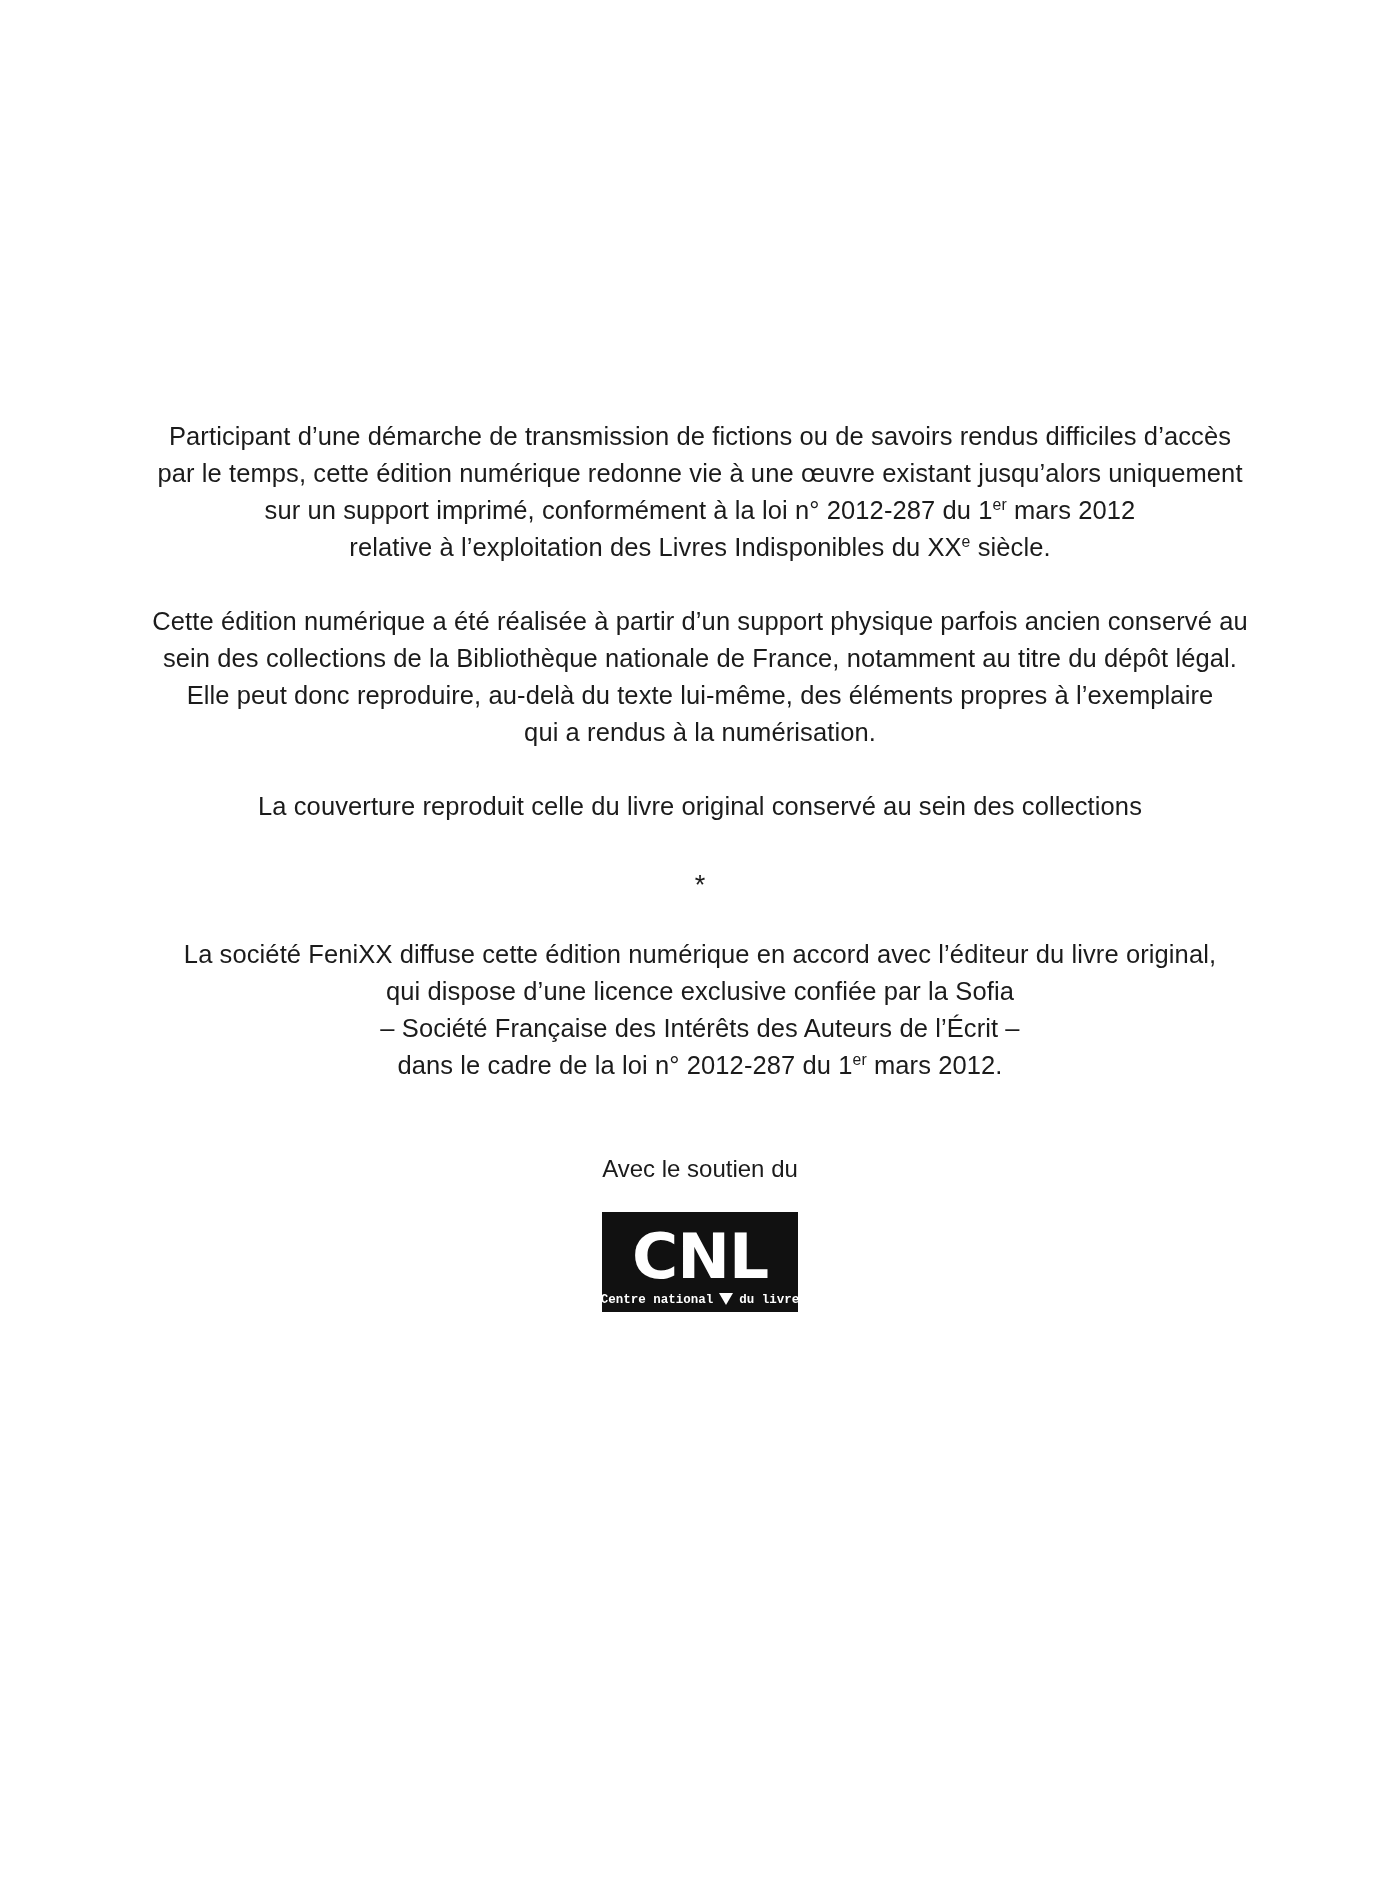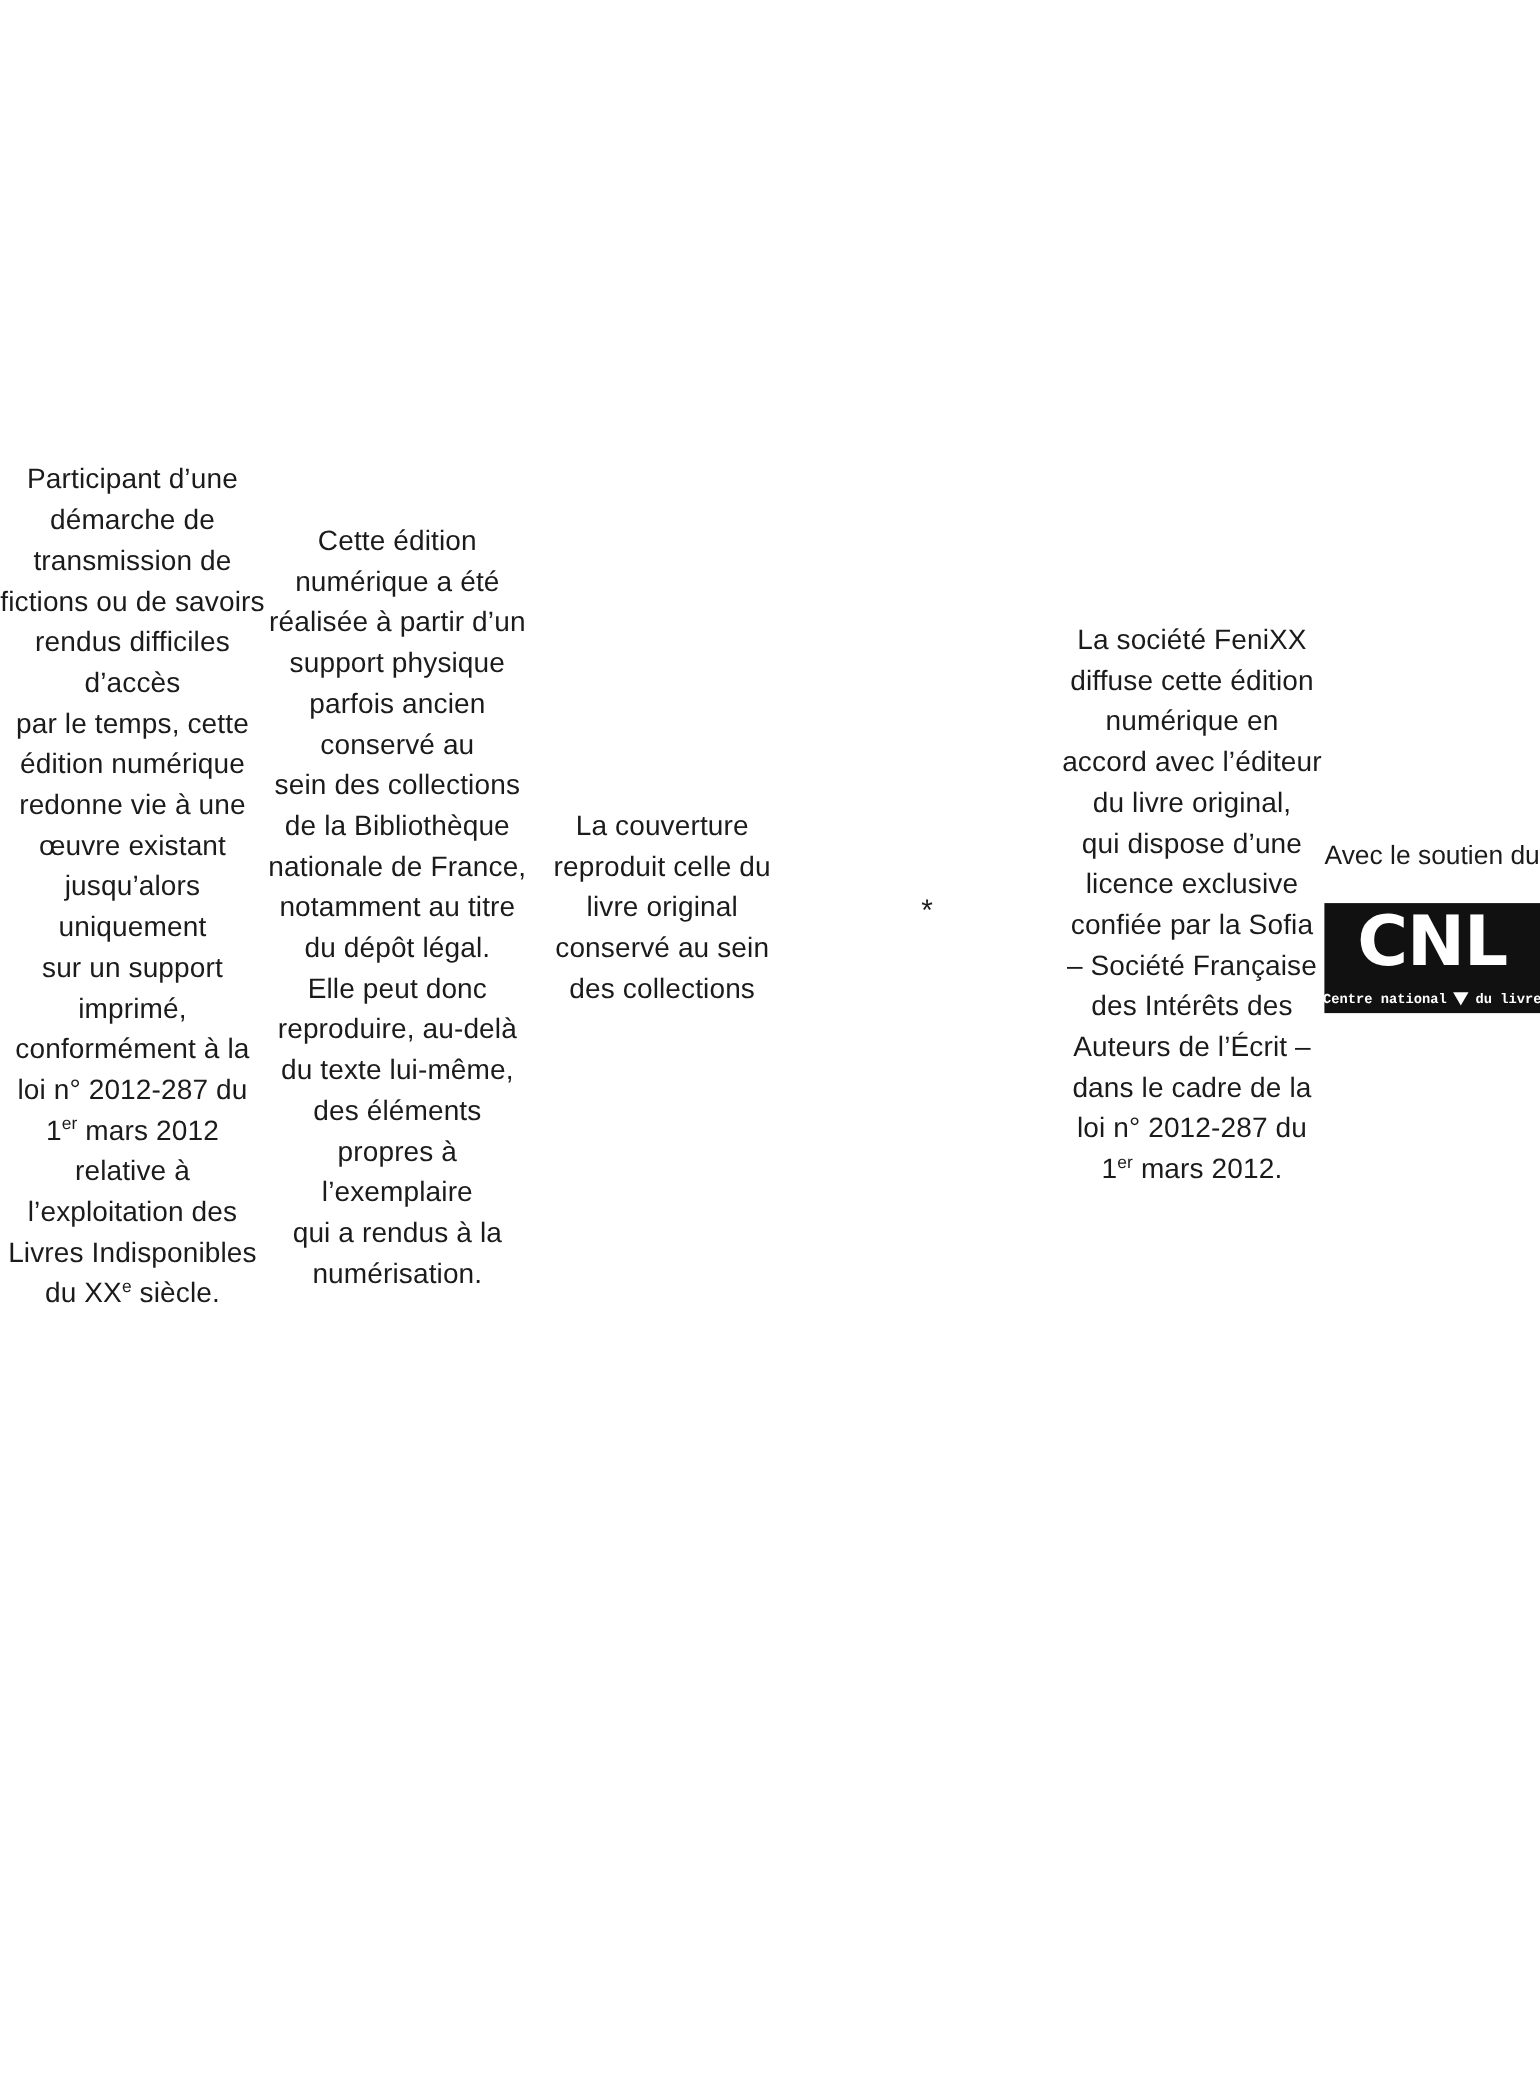"Participant d’une démarche de" .content { flex-direction: row -> column }
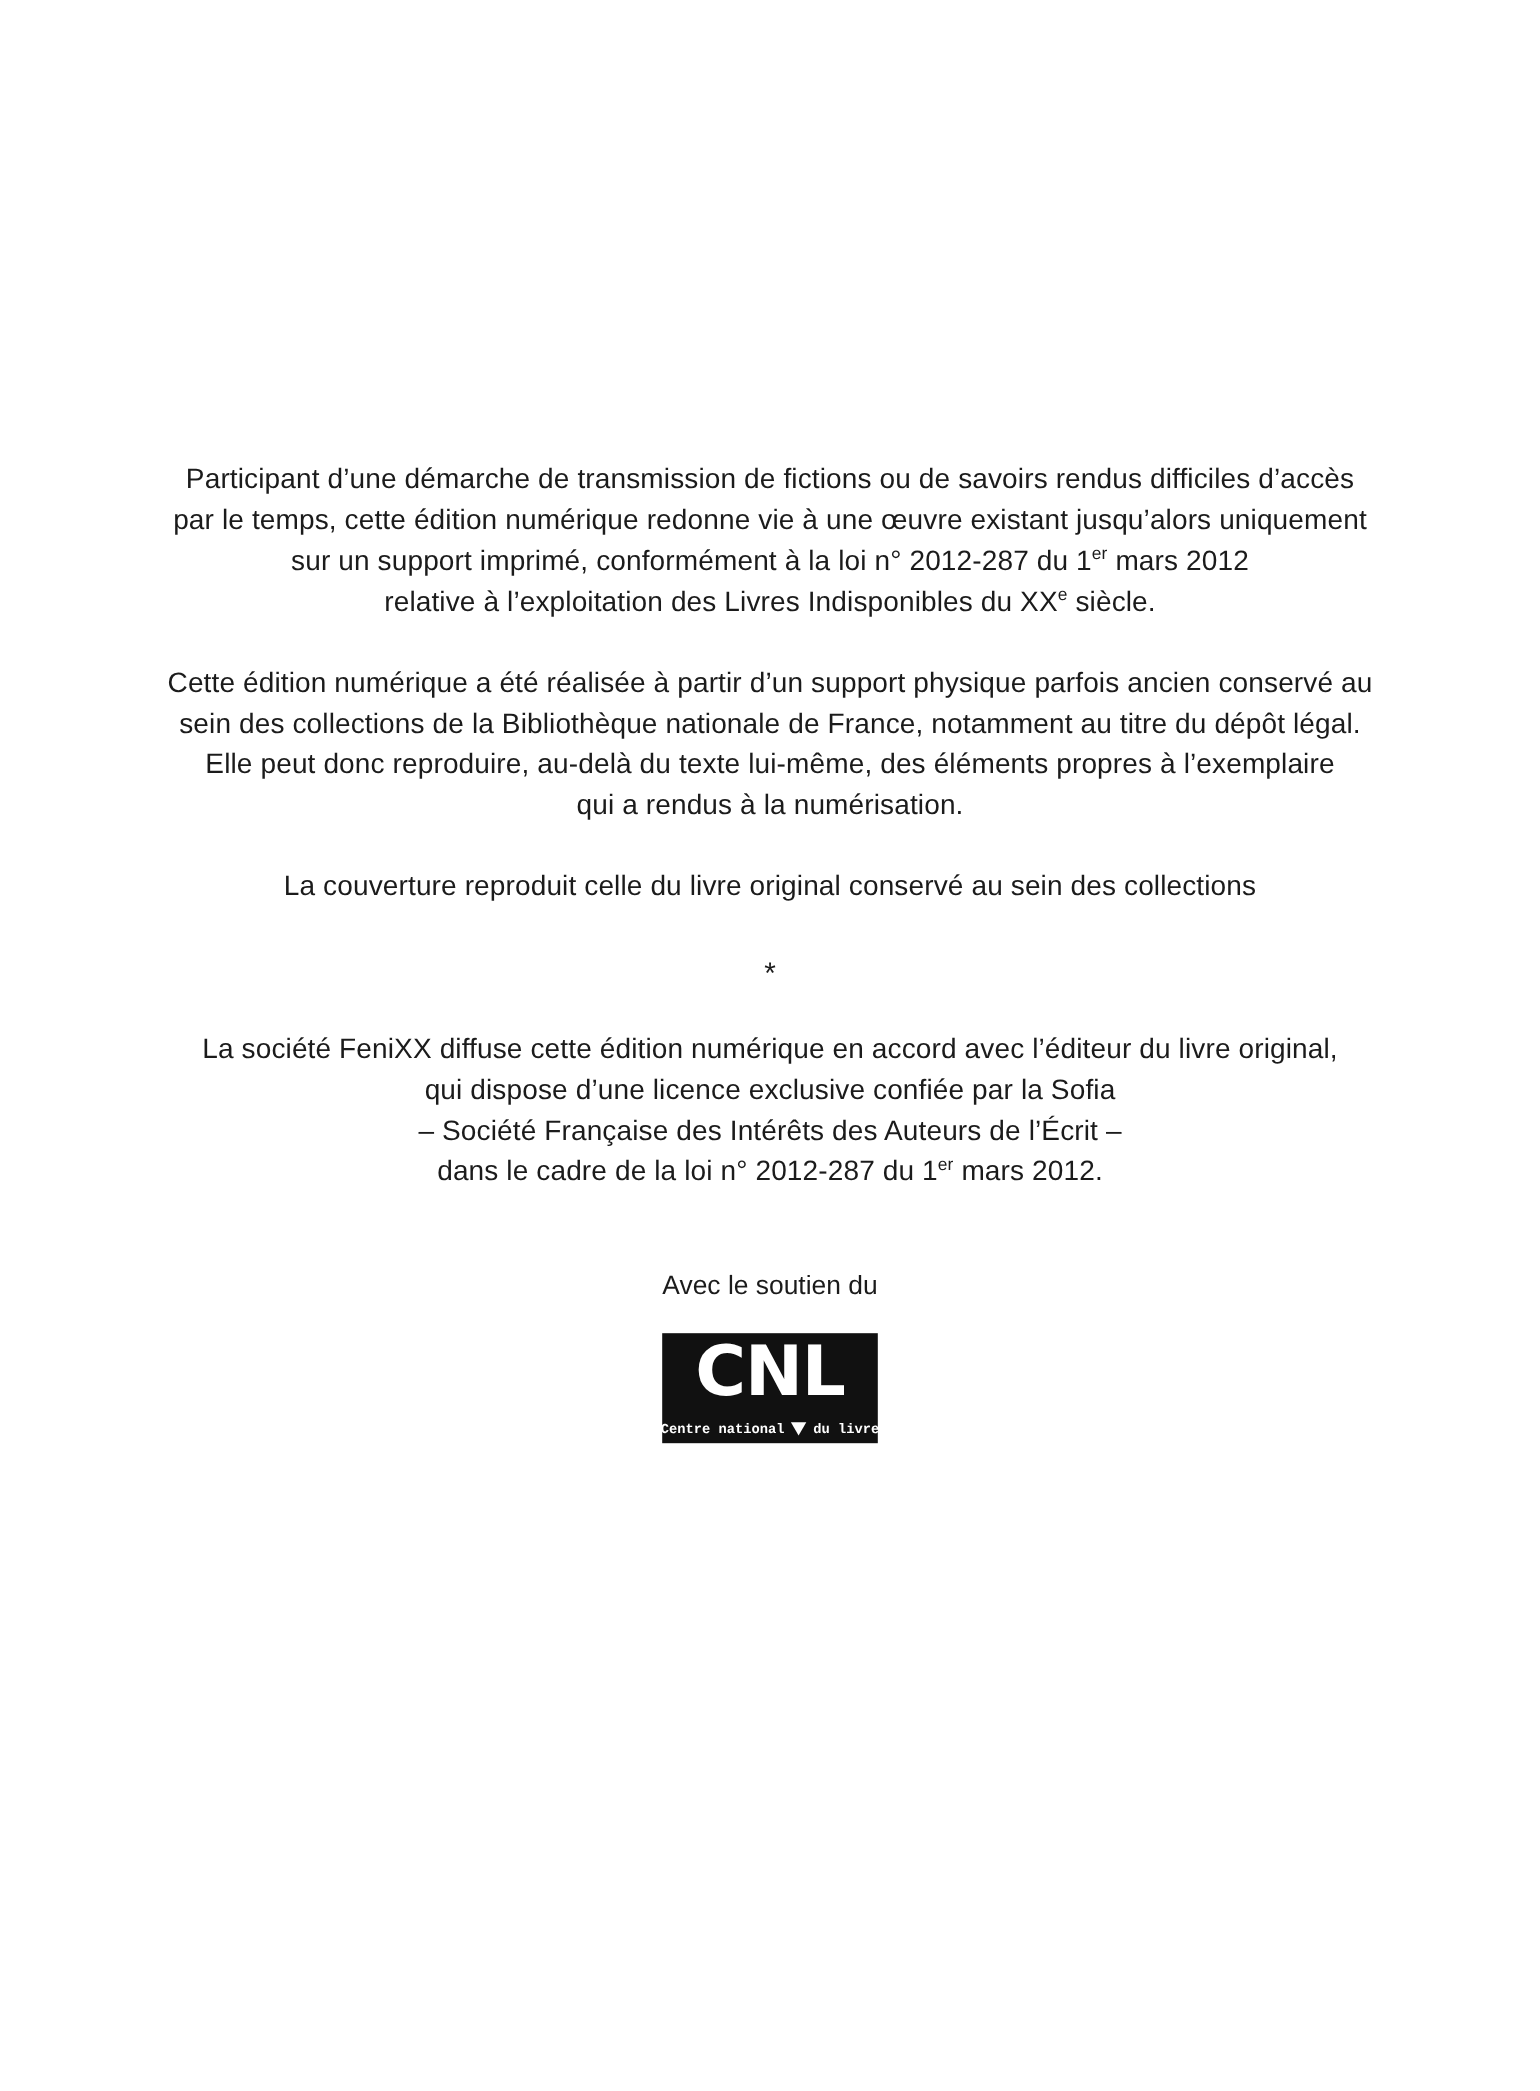"CNL" .cnl-logo { padding-top: 2px -> 12px }
